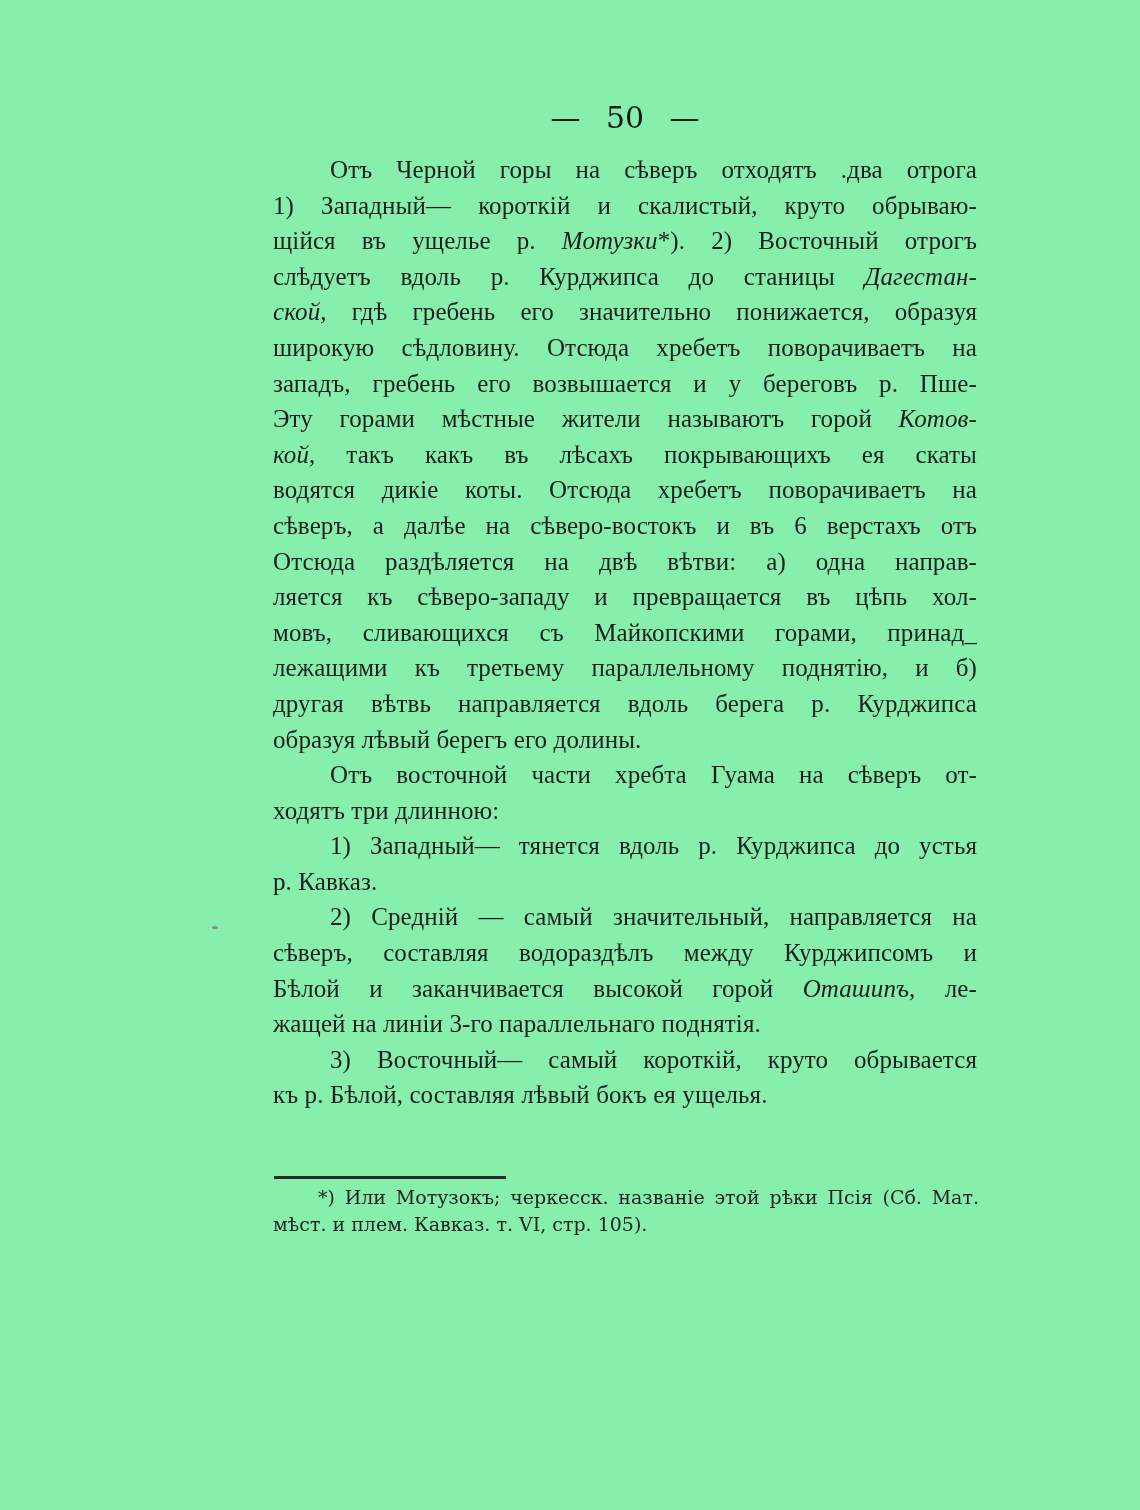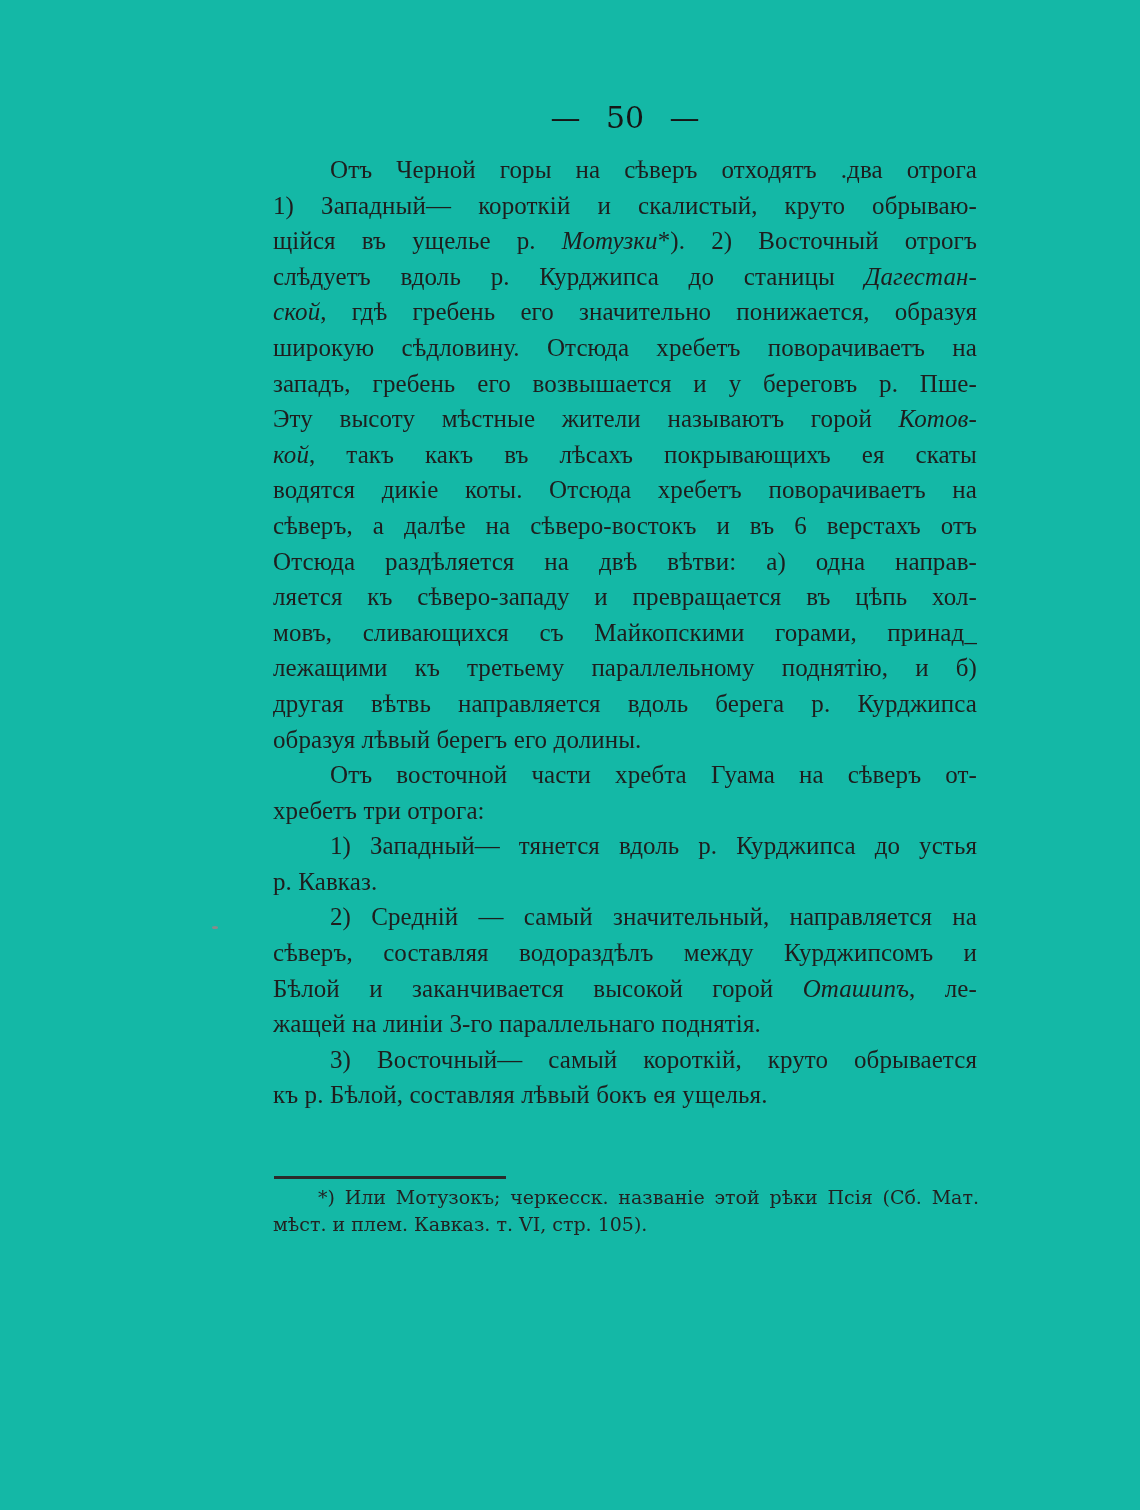"— 50 —" .page { background: #14b8a6 -> #86efac }
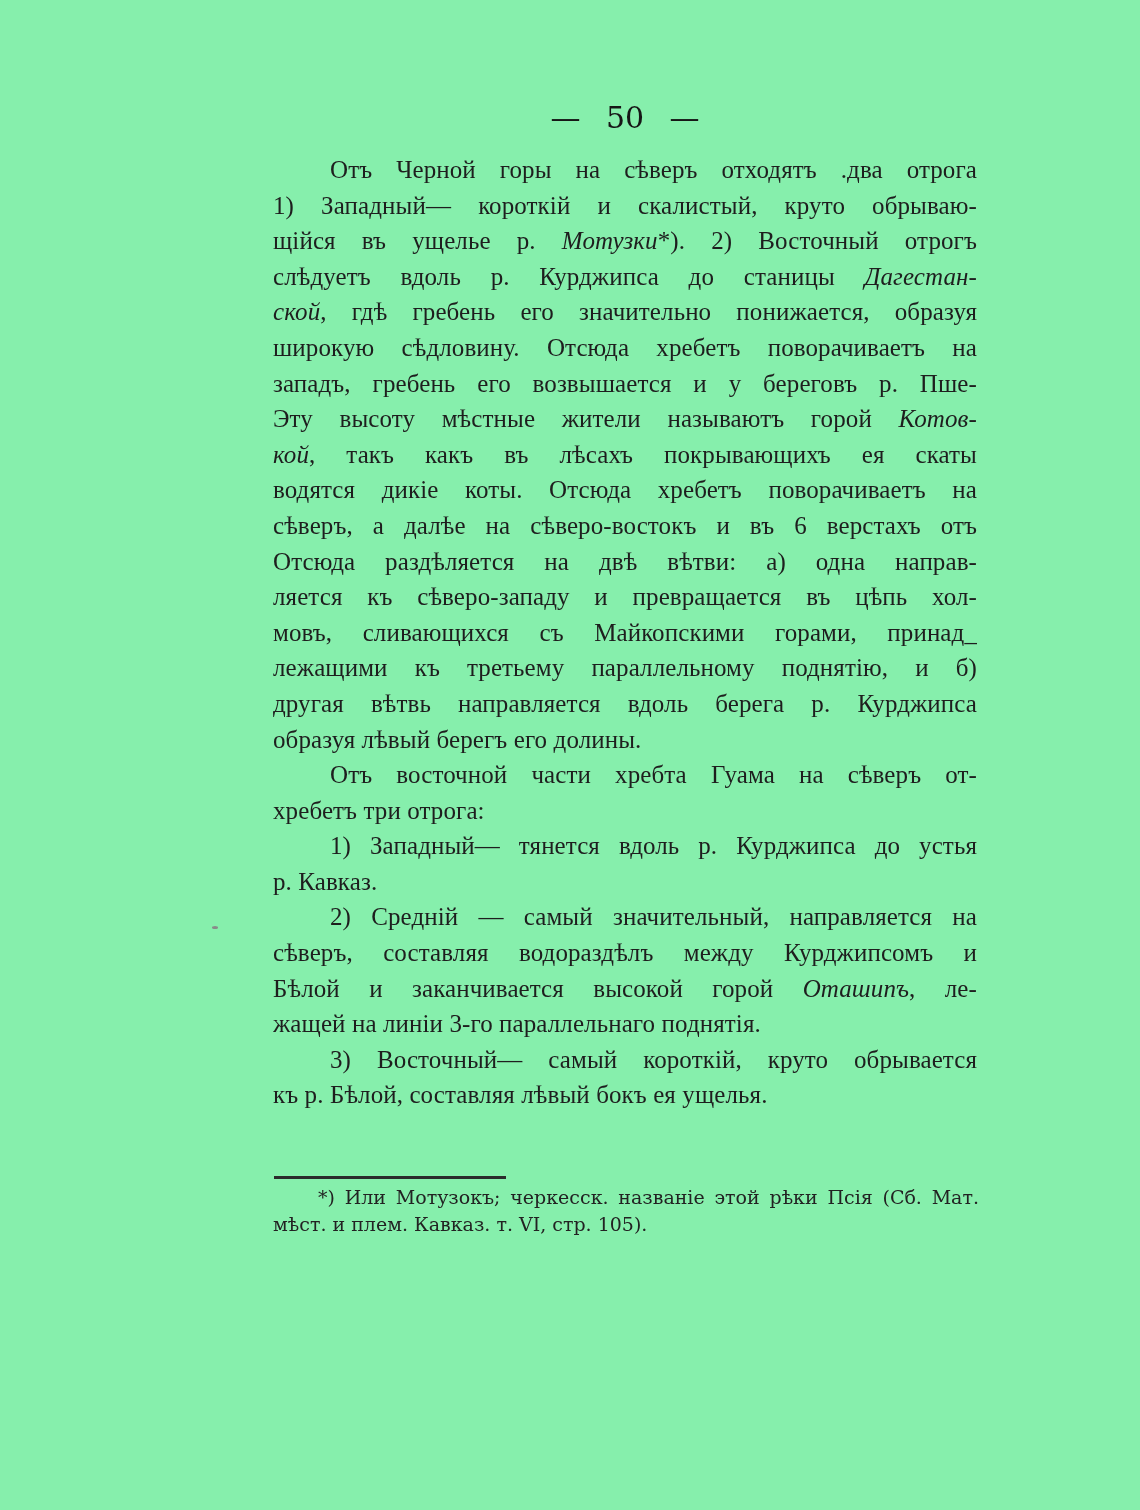"Эту высоту мѣстные жители называютъ" span { text: высоту -> горами }
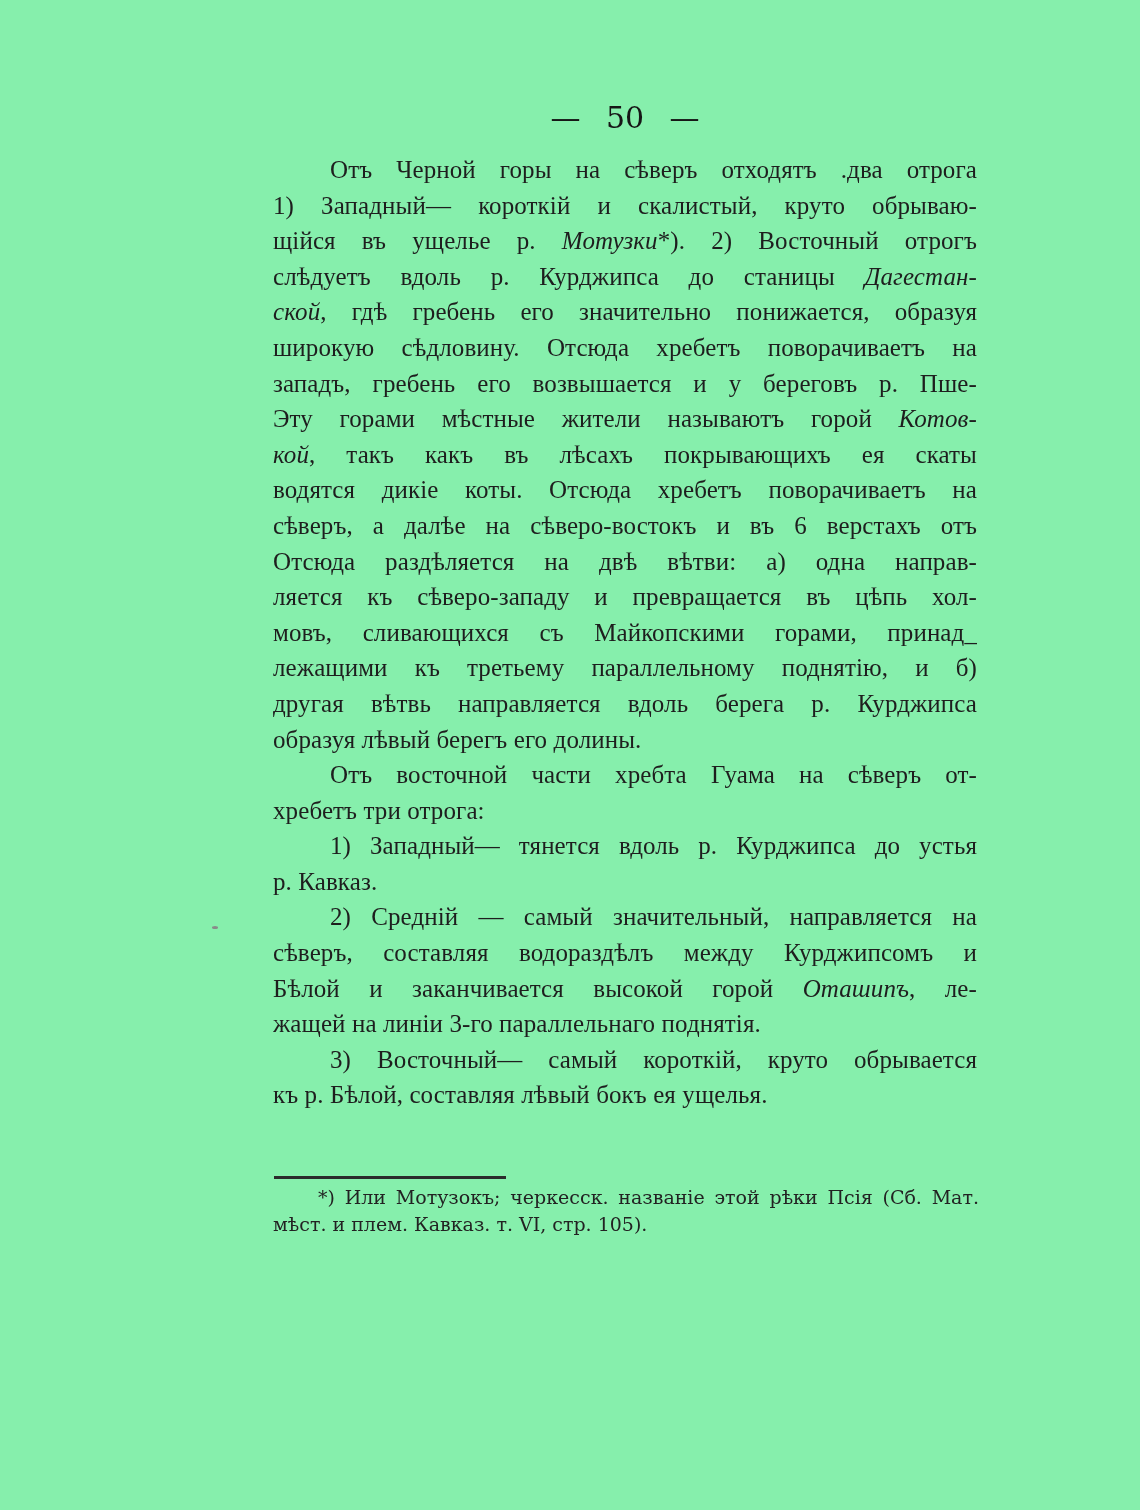"хребетъ три отрога:" span { text: хребетъ три отрога -> ходятъ три длинною }
